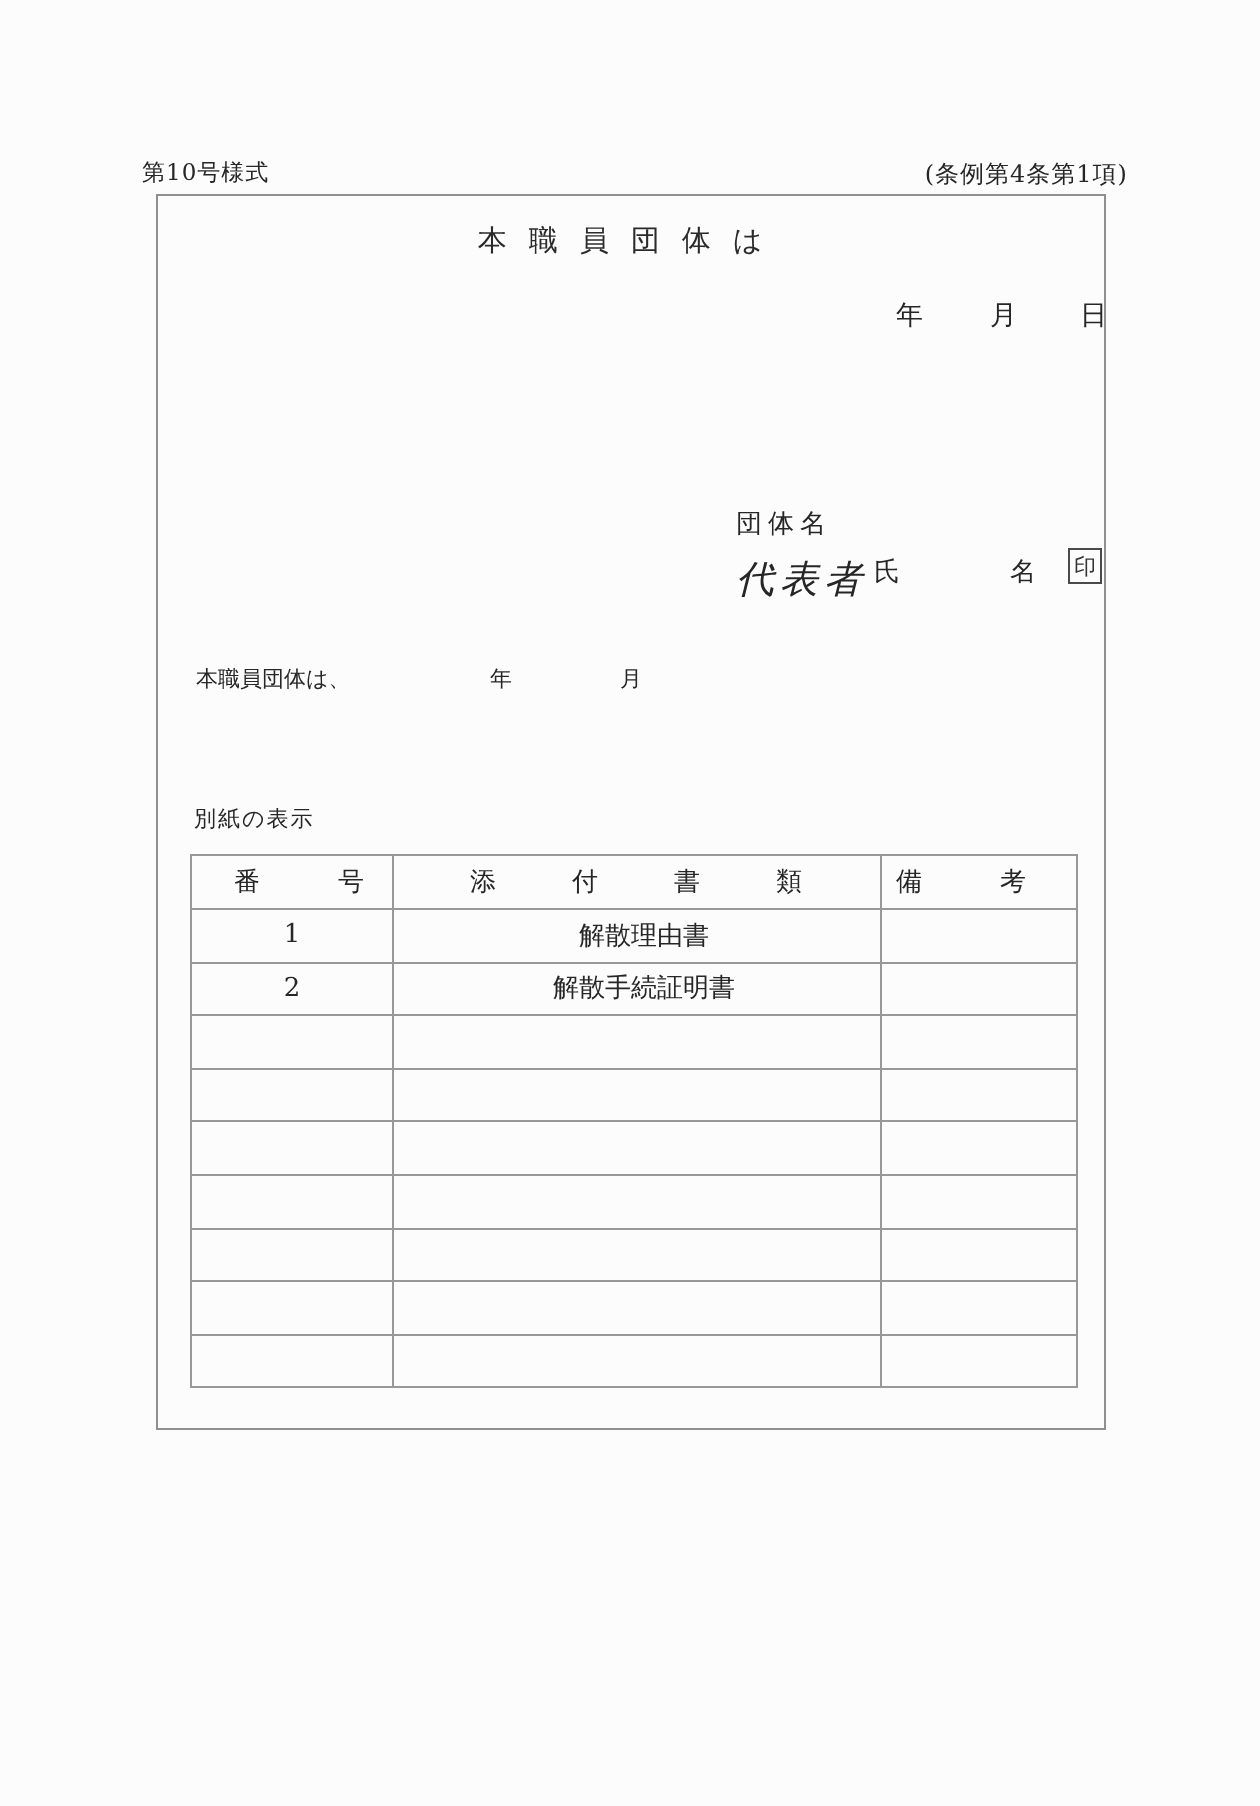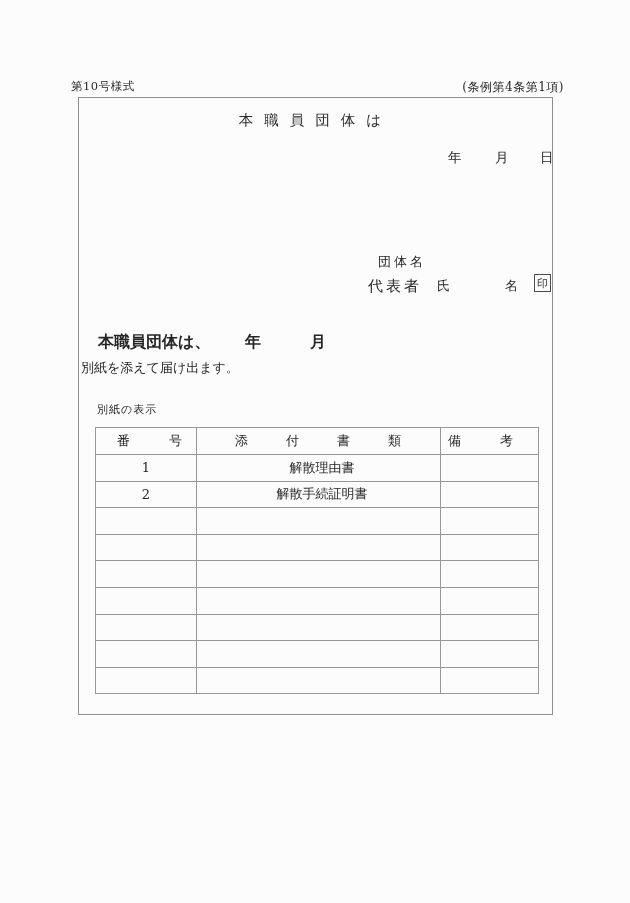"団体名" .org-name { left: 299px -> 289px }
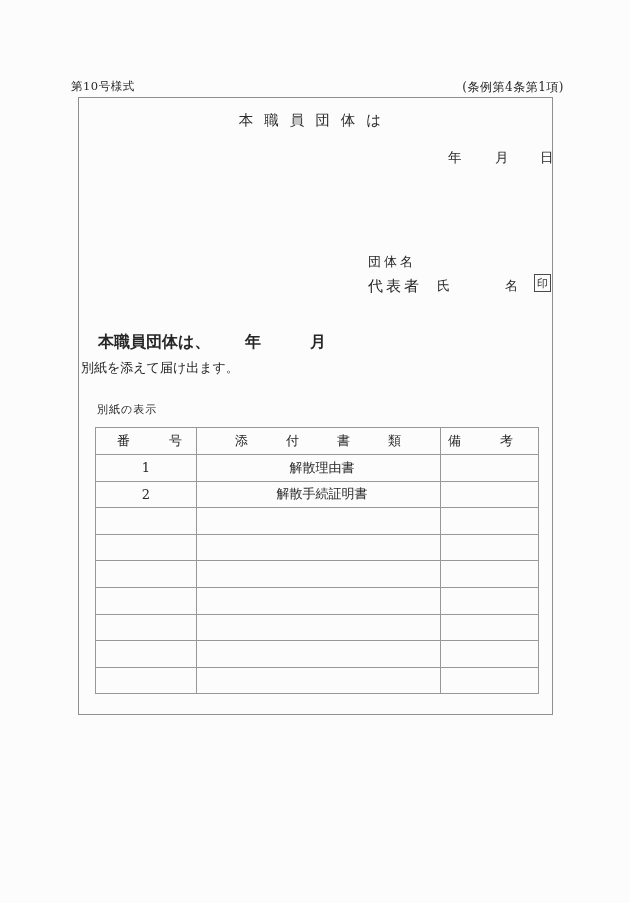"代表者" .rep-label { font-size: 15px -> 19px; font-style: none -> italic }
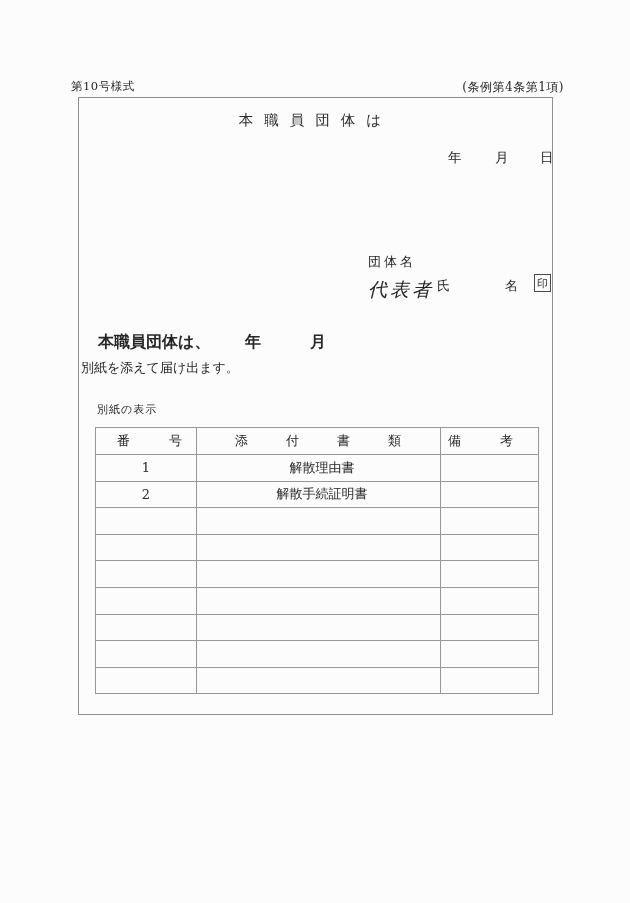"本職員団体は、" .body-line1 { font-size: 16px -> 11px; font-weight: bold -> none }
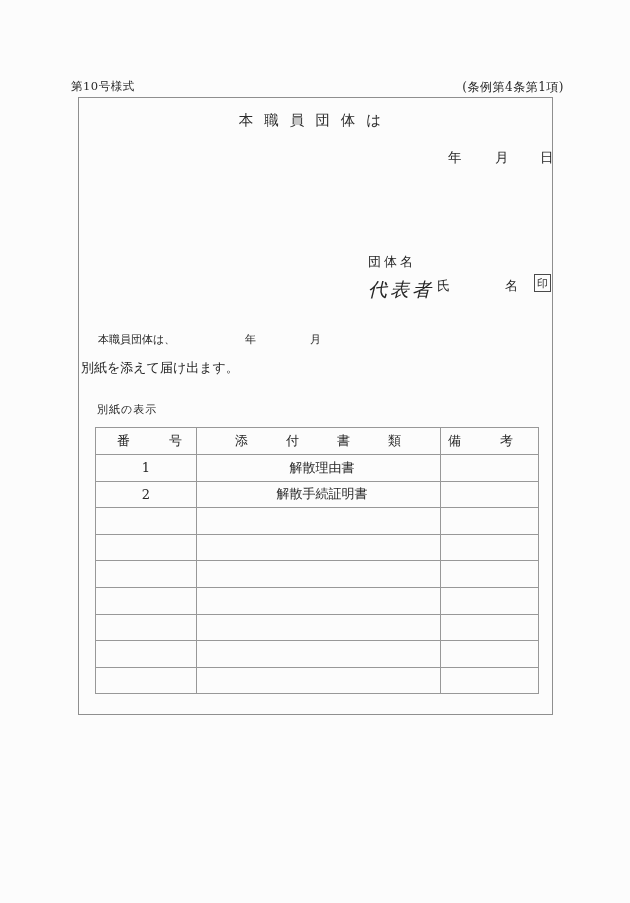"別紙を添えて届け出ます。" div.body-line2 { html: <div>別紙を添えて届け出ます。</div> -> none }
